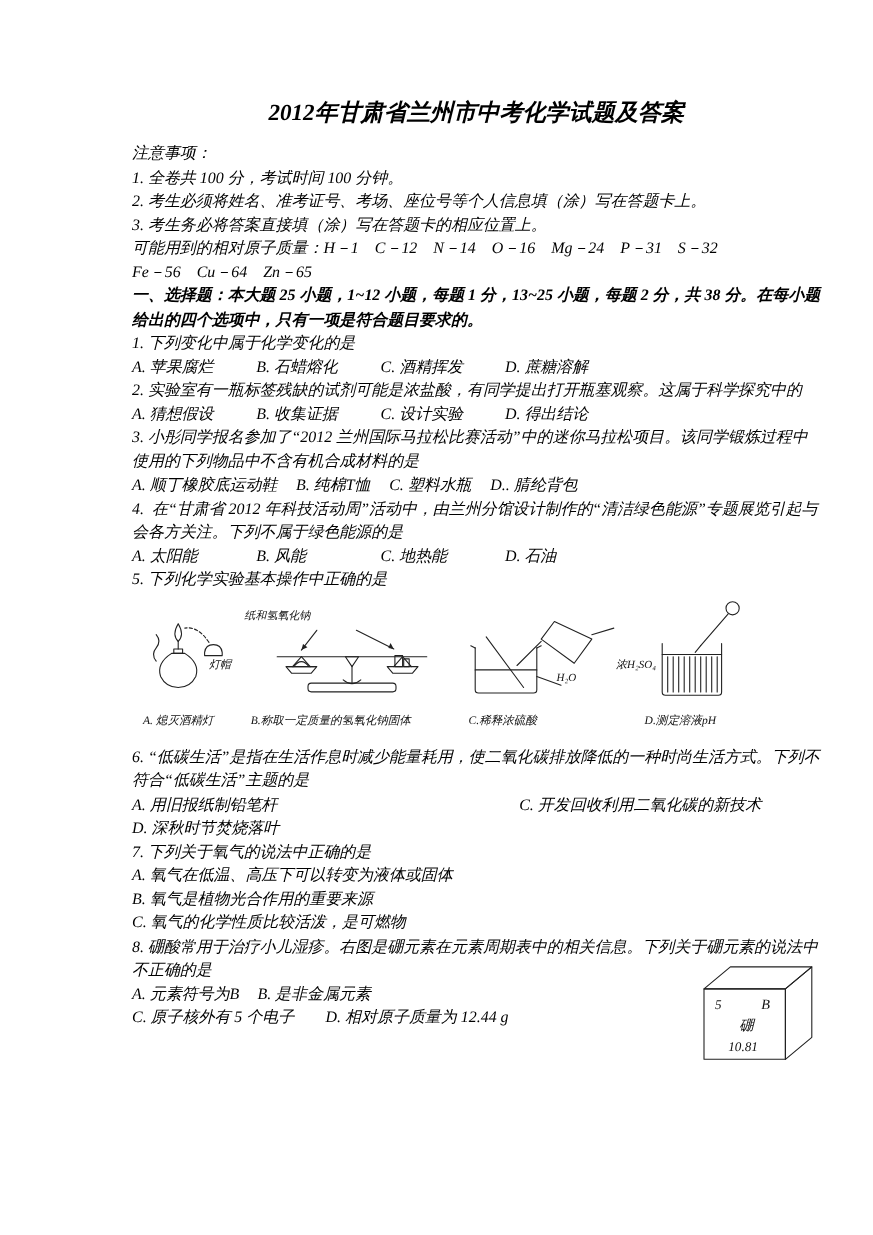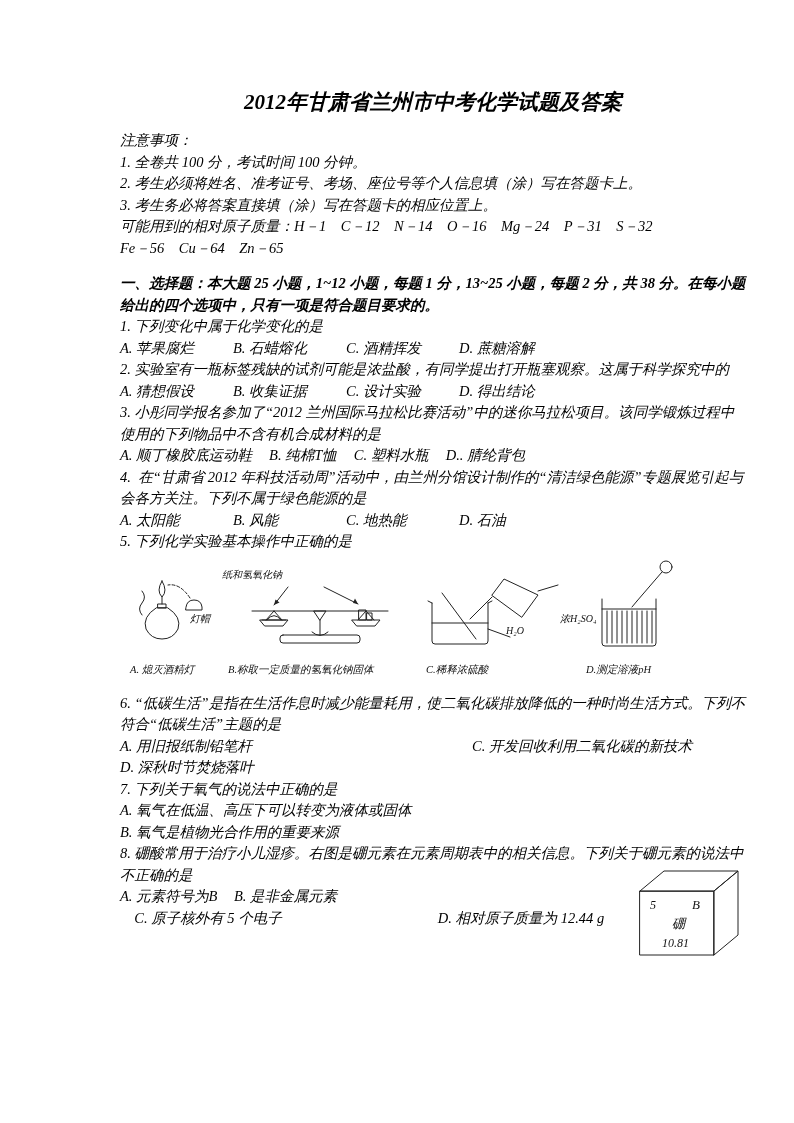"一、选择题：本大题 25 小题，1~12 小题，每题 1" .section-heading { margin-top: 14px -> 0 }
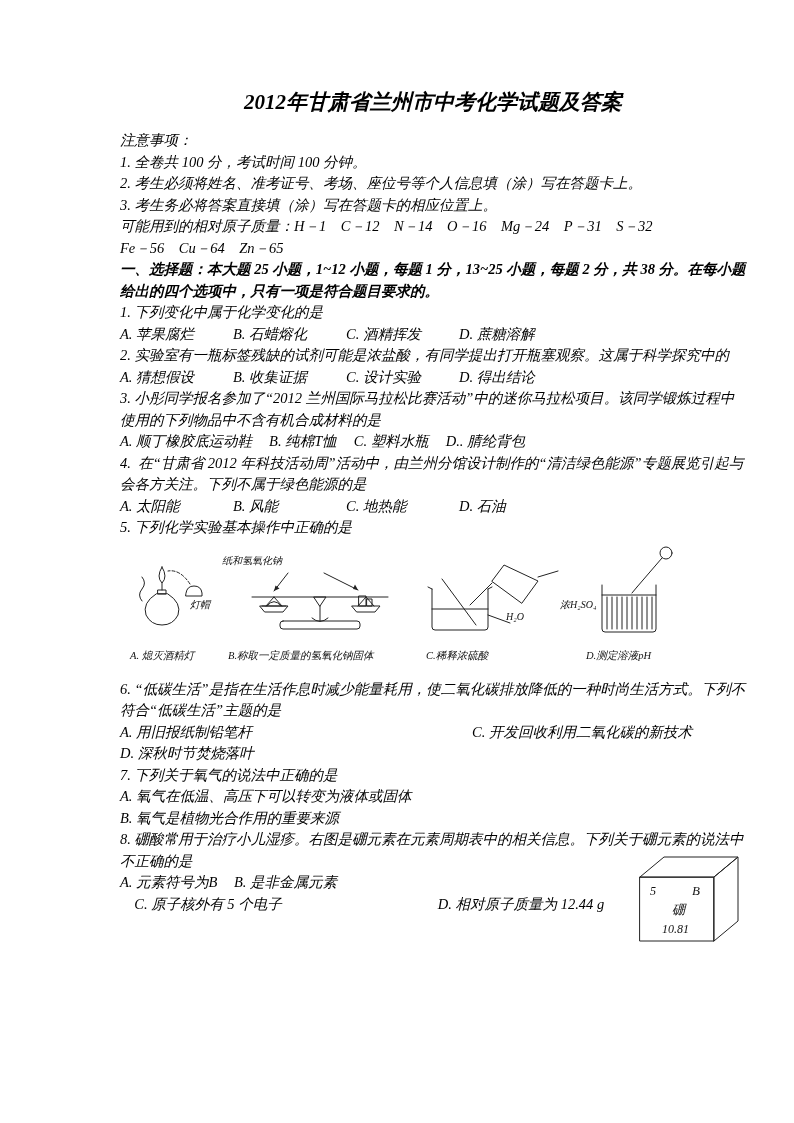"C. 氧气的化学性质比较活泼，是可燃物" div.para { html: none -> <div>C. 氧气的化学性质比较活泼，是可燃物</div> }
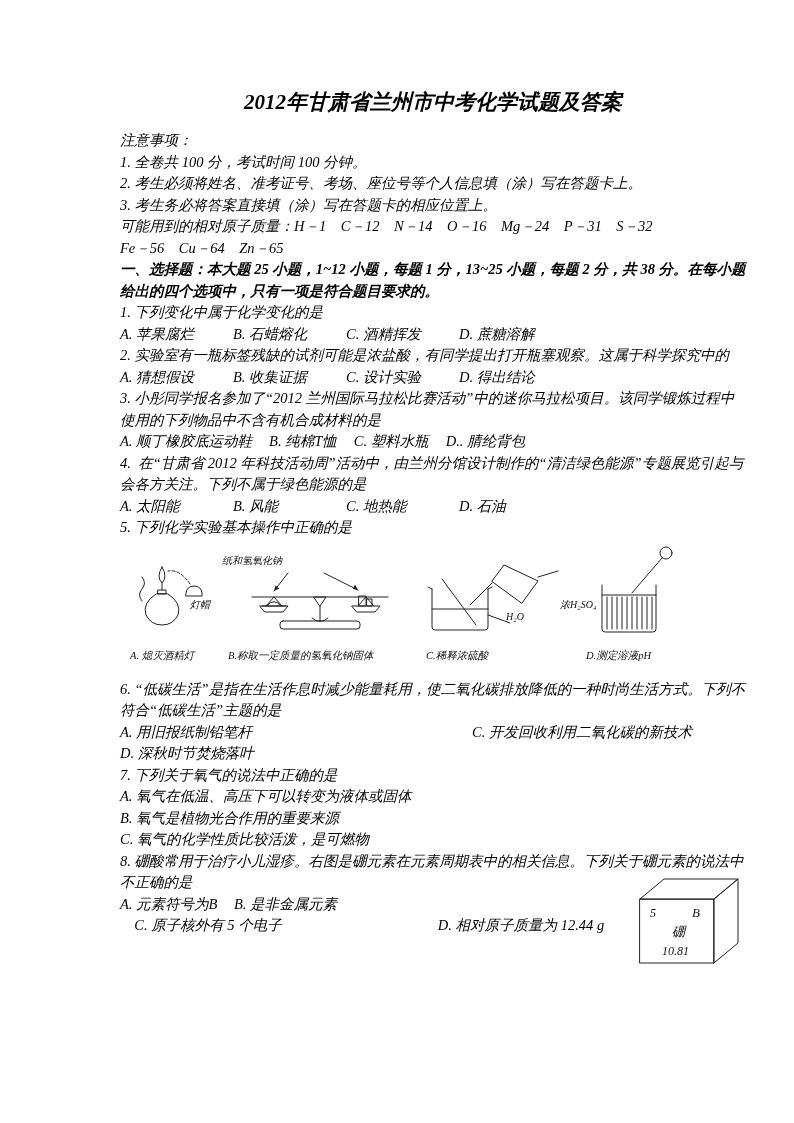"C. 原子核外有 5 个电子" .pair-2 { text-align: center -> none }
